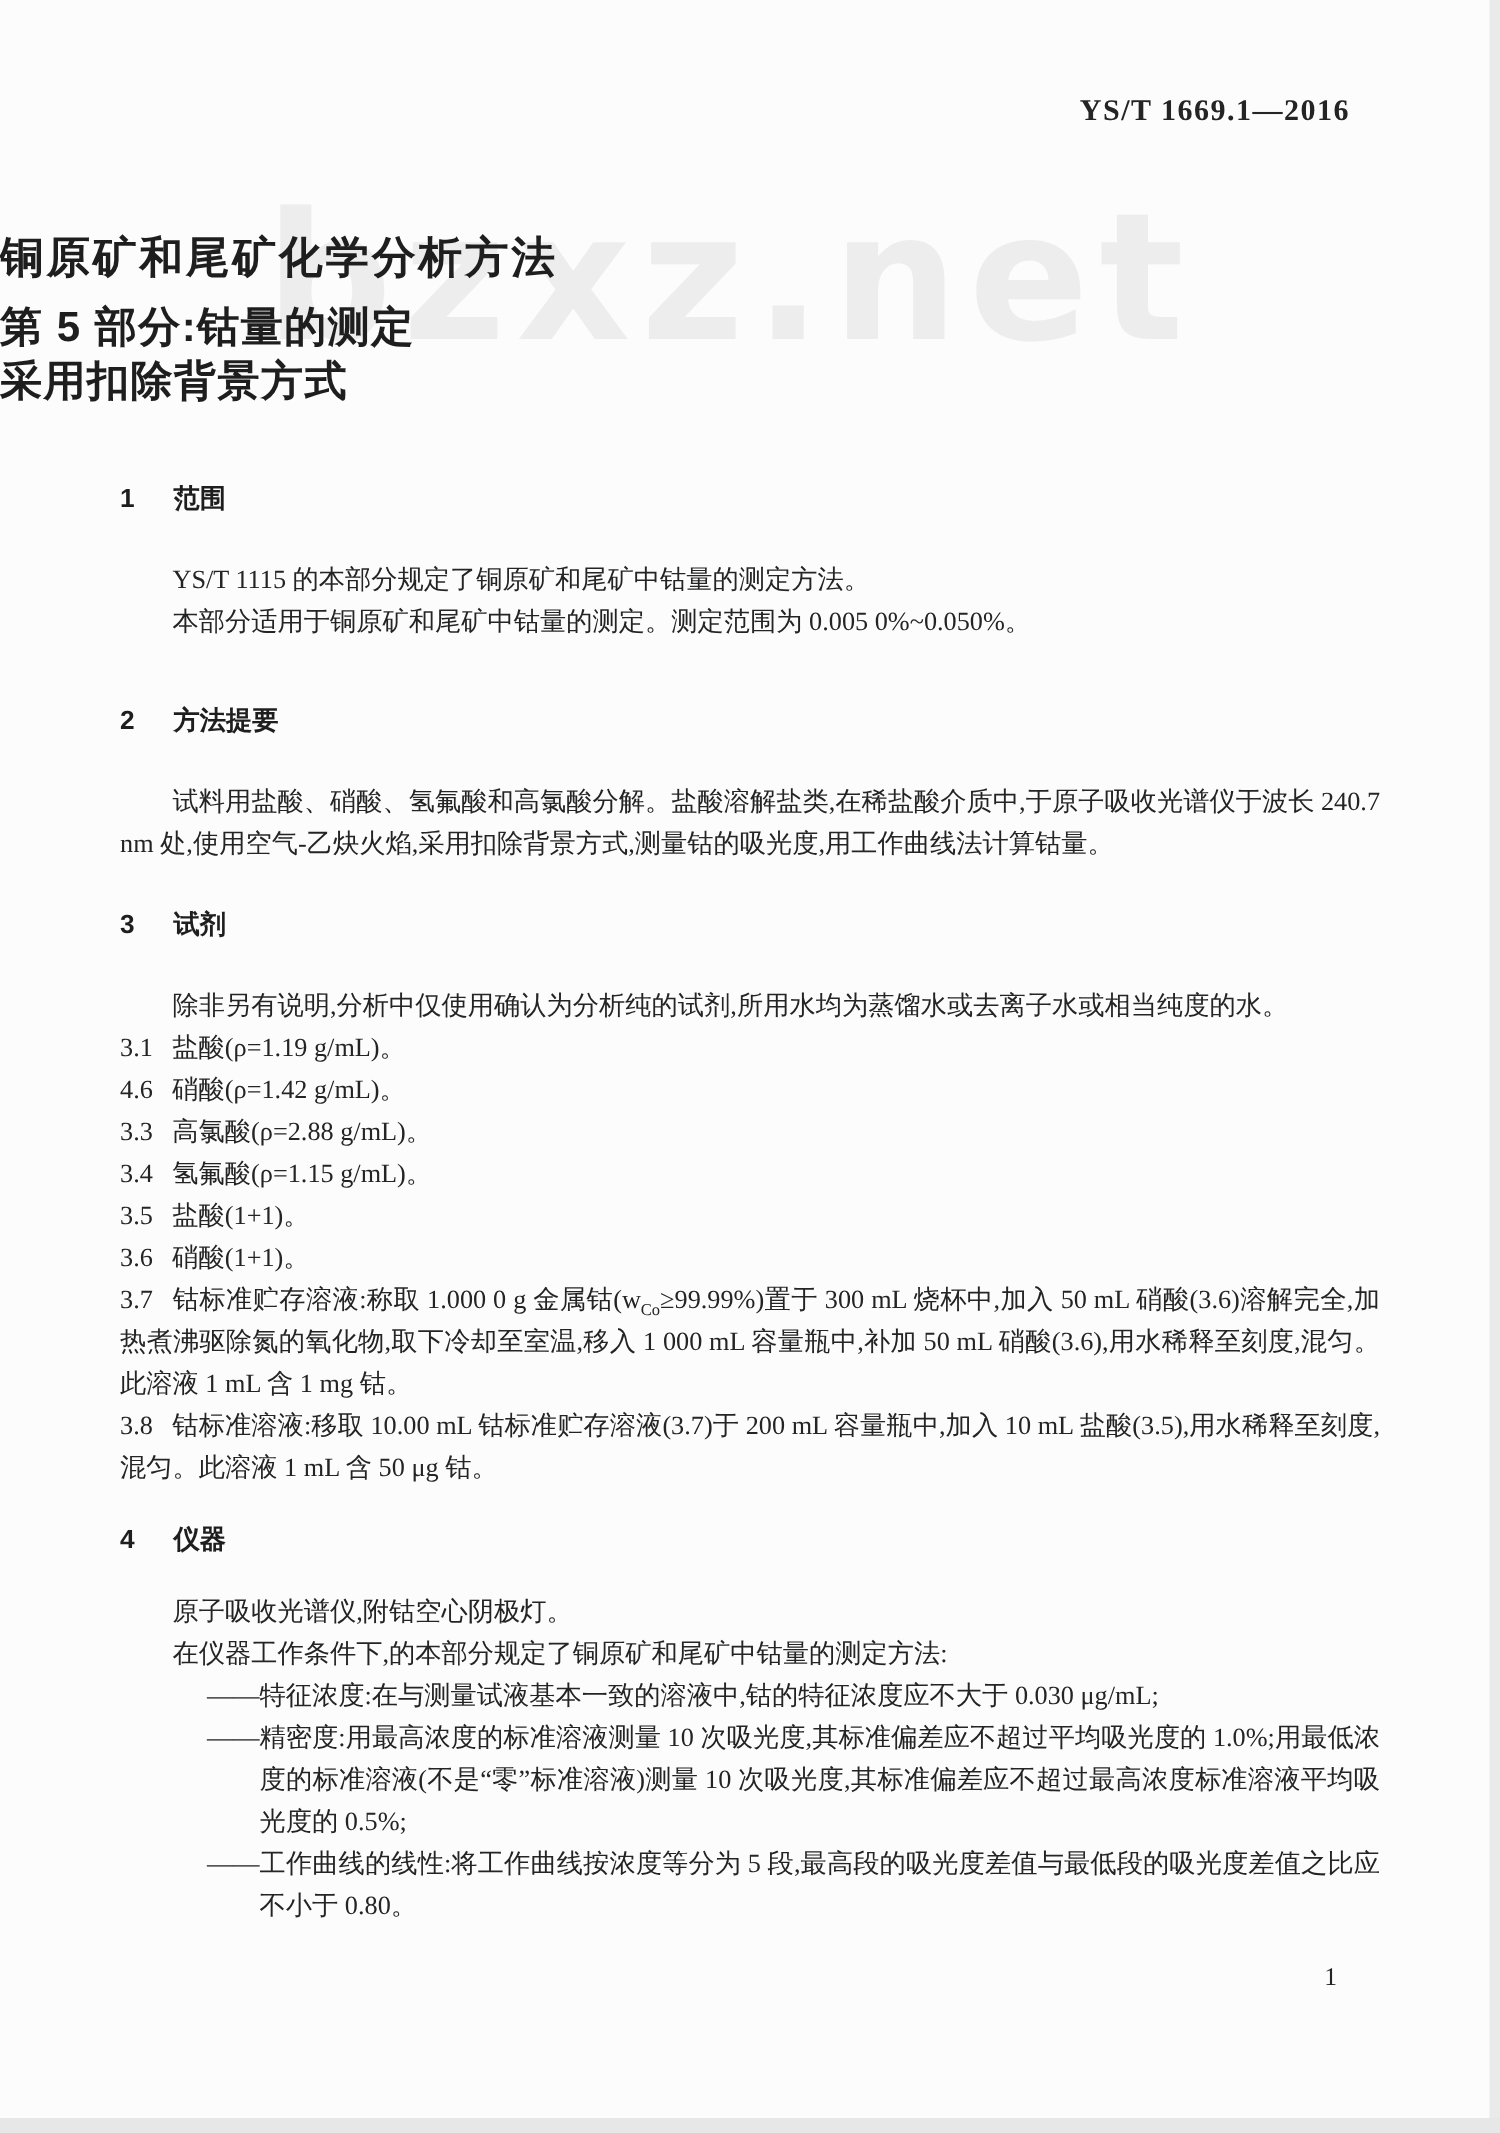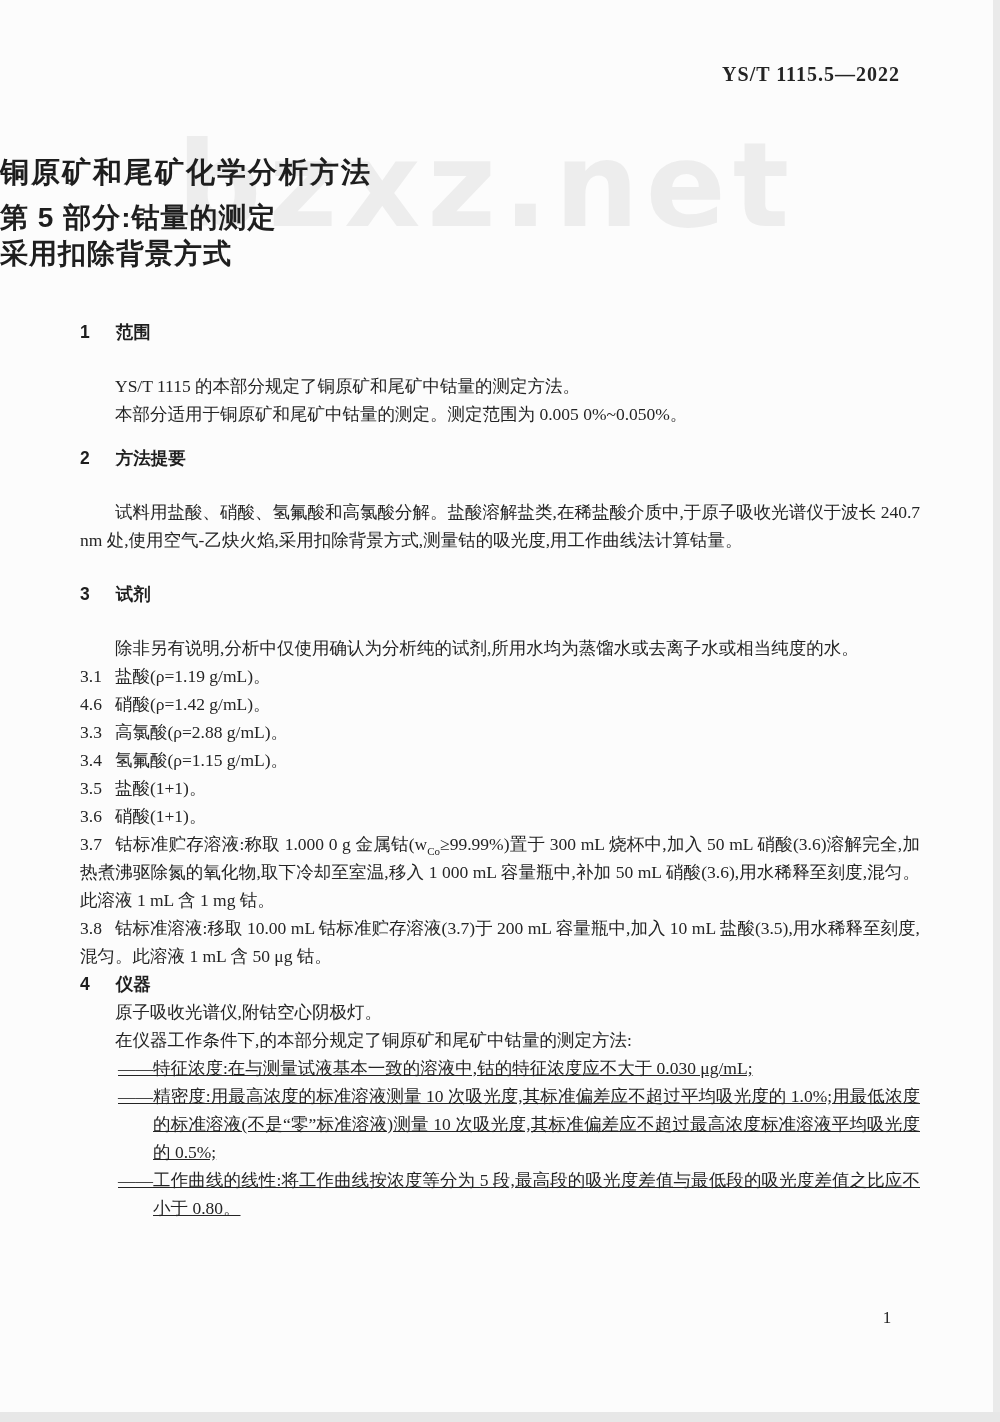"YS/T 1115.5—2022" div.std-code { text: 1115.5—2022 -> 1669.1—2016 }
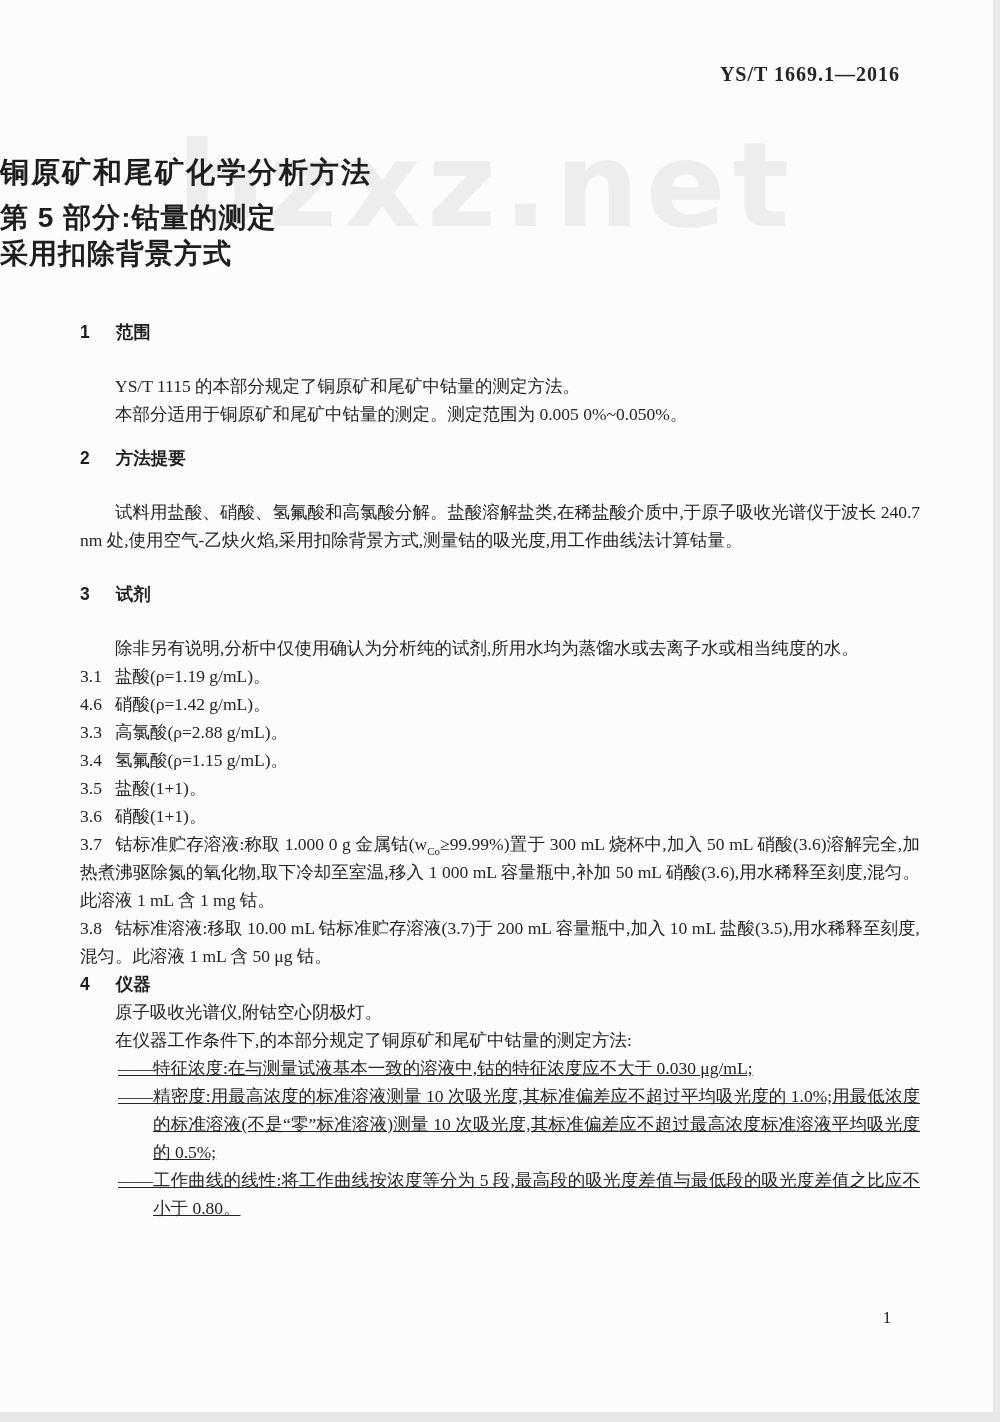"2 方法提要" .mt31 { margin-top: 16px -> 38px }
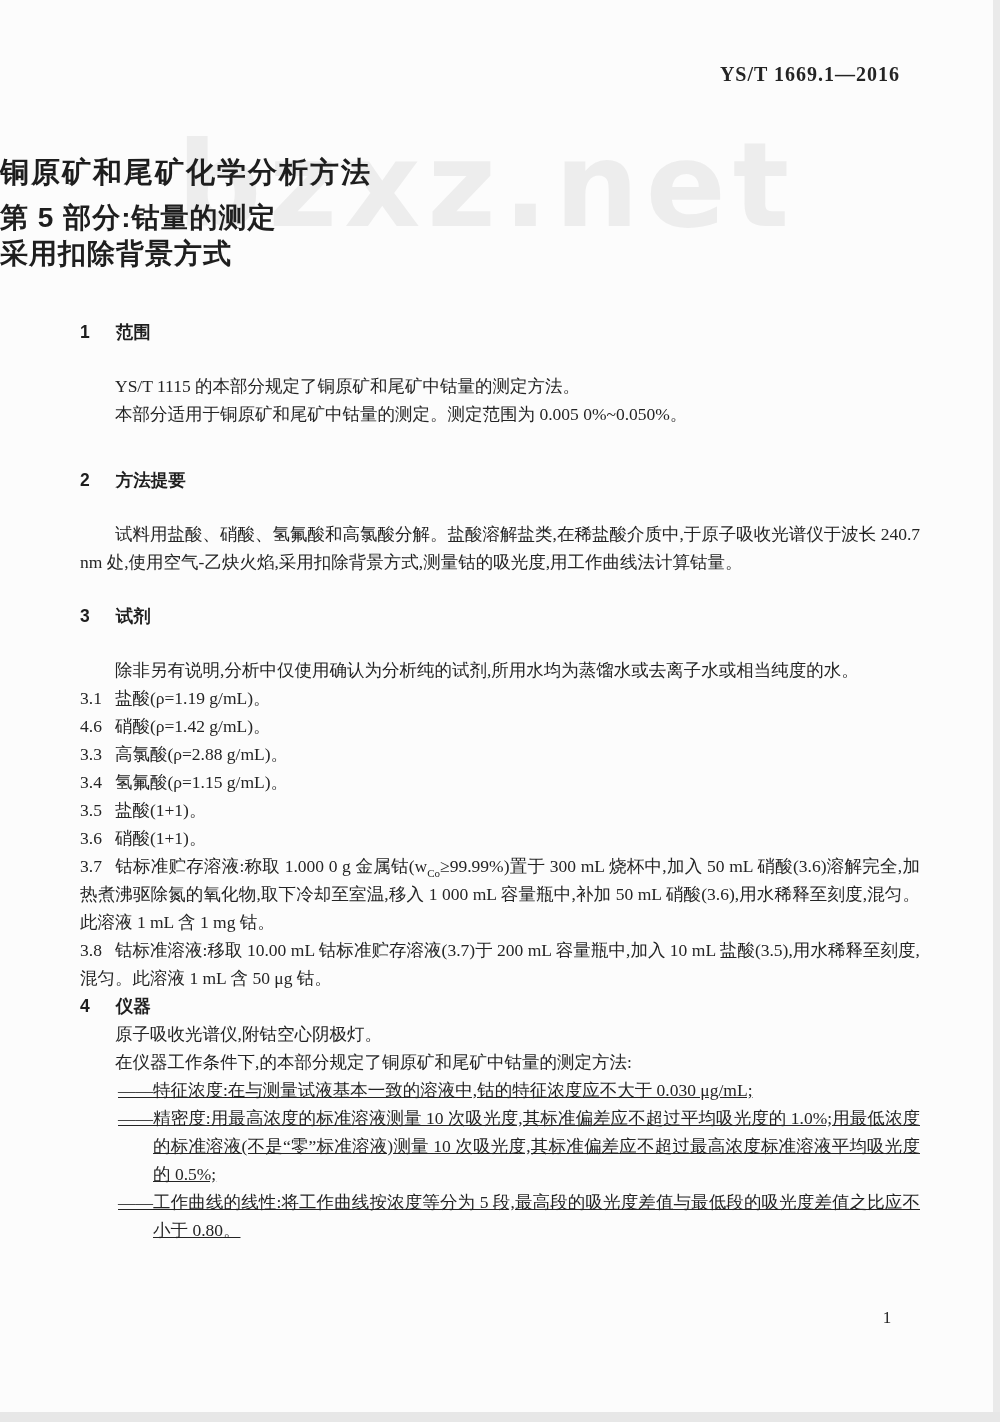"4 仪器" .mt20 { margin-top: none -> 20px }
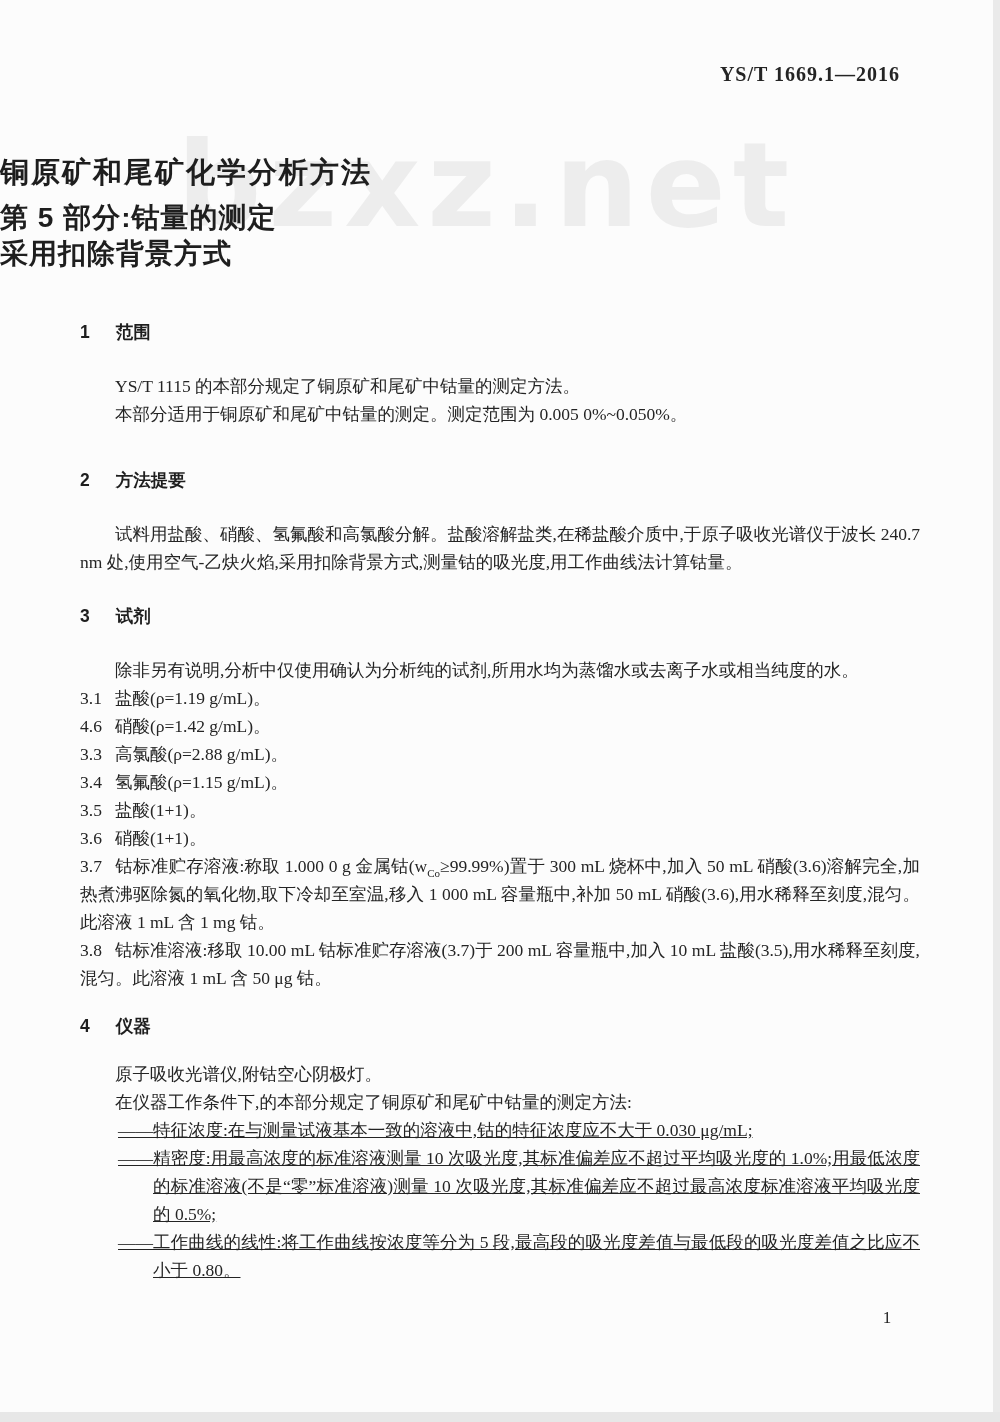"——特征浓度:在与测量试液基本一致的溶液中,钴的特征浓度应不大于 0.030" .bullet { margin-left: 38px -> 58px; text-decoration: underline -> none }
